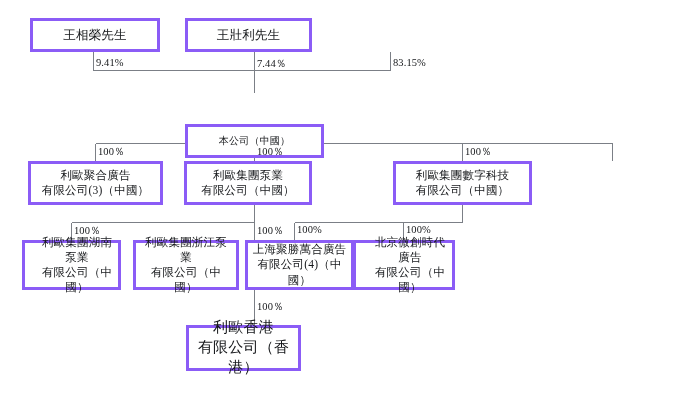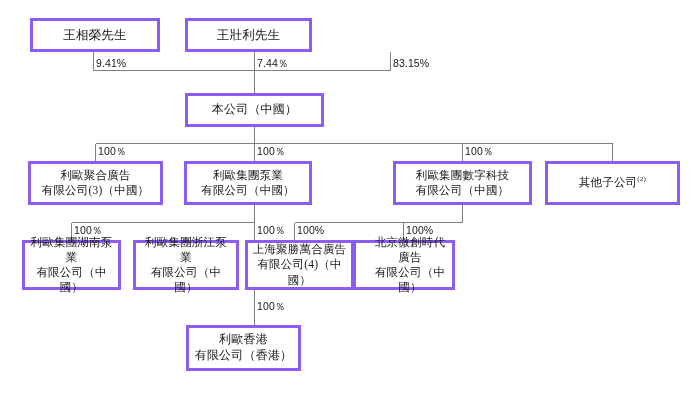"9.41%" .edge-label { font-family: Liberation Sans, sans-serif -> Liberation Serif, serif }
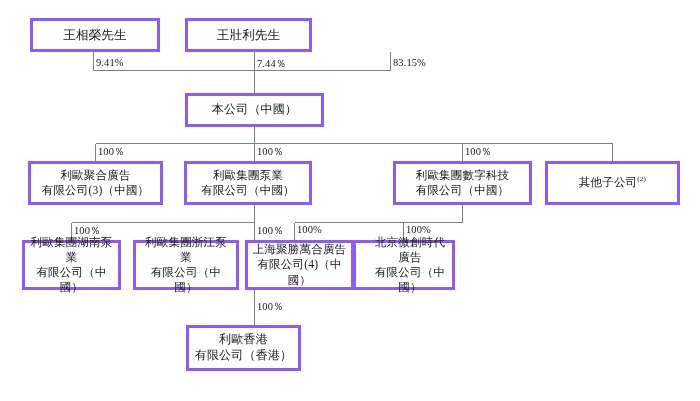"本公司（中國）" .r2 { font-size: 12px -> 10px; margin-top: none -> 31px }
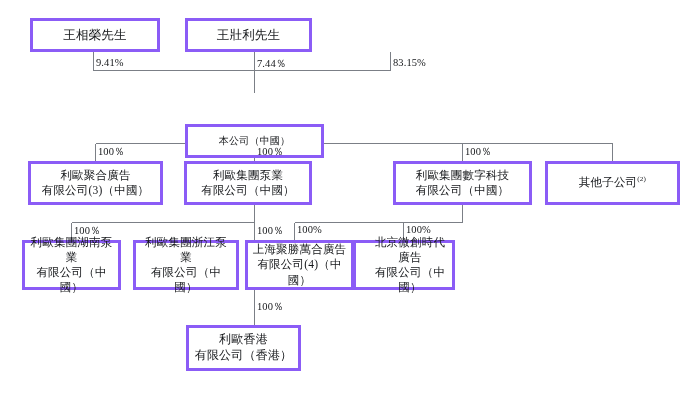"其他子公司(2)" div.node { html: <div> <span><span>其他子公司</span><sup>(2)</sup></span> </div> -> none }
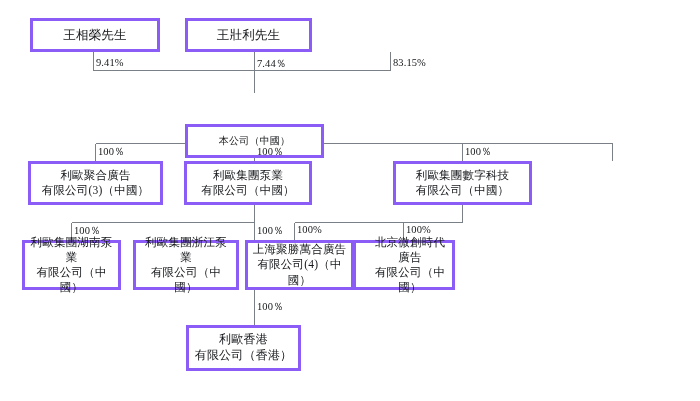"利歐集團湖南泵業" div.node { padding-left: none -> 11px }
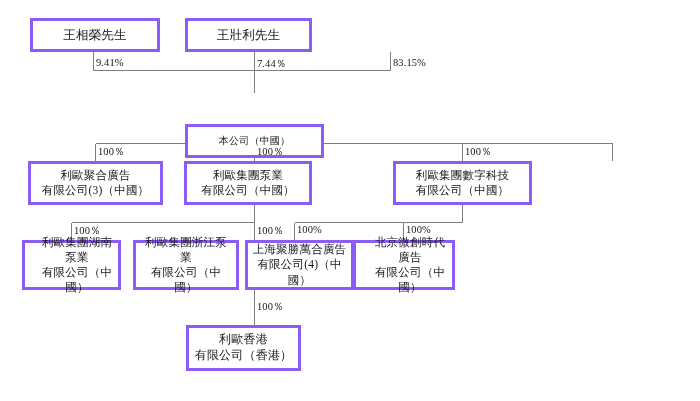"利歐香港" .r5 { font-size: 12px -> 15px }
